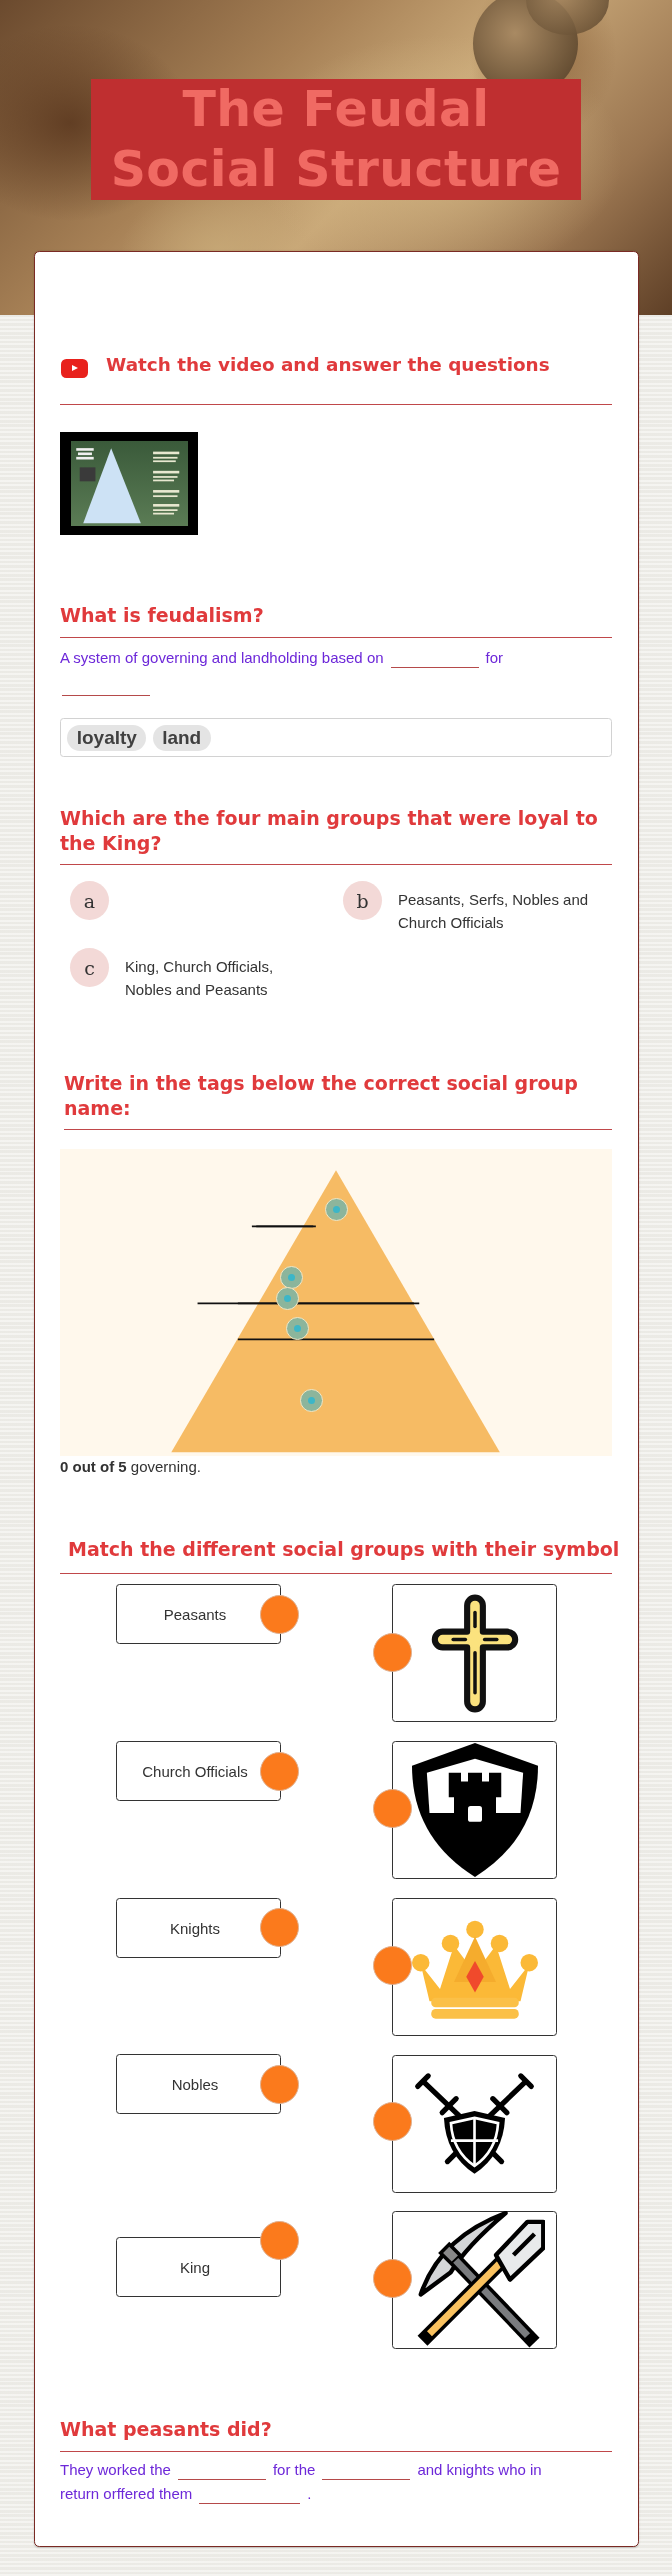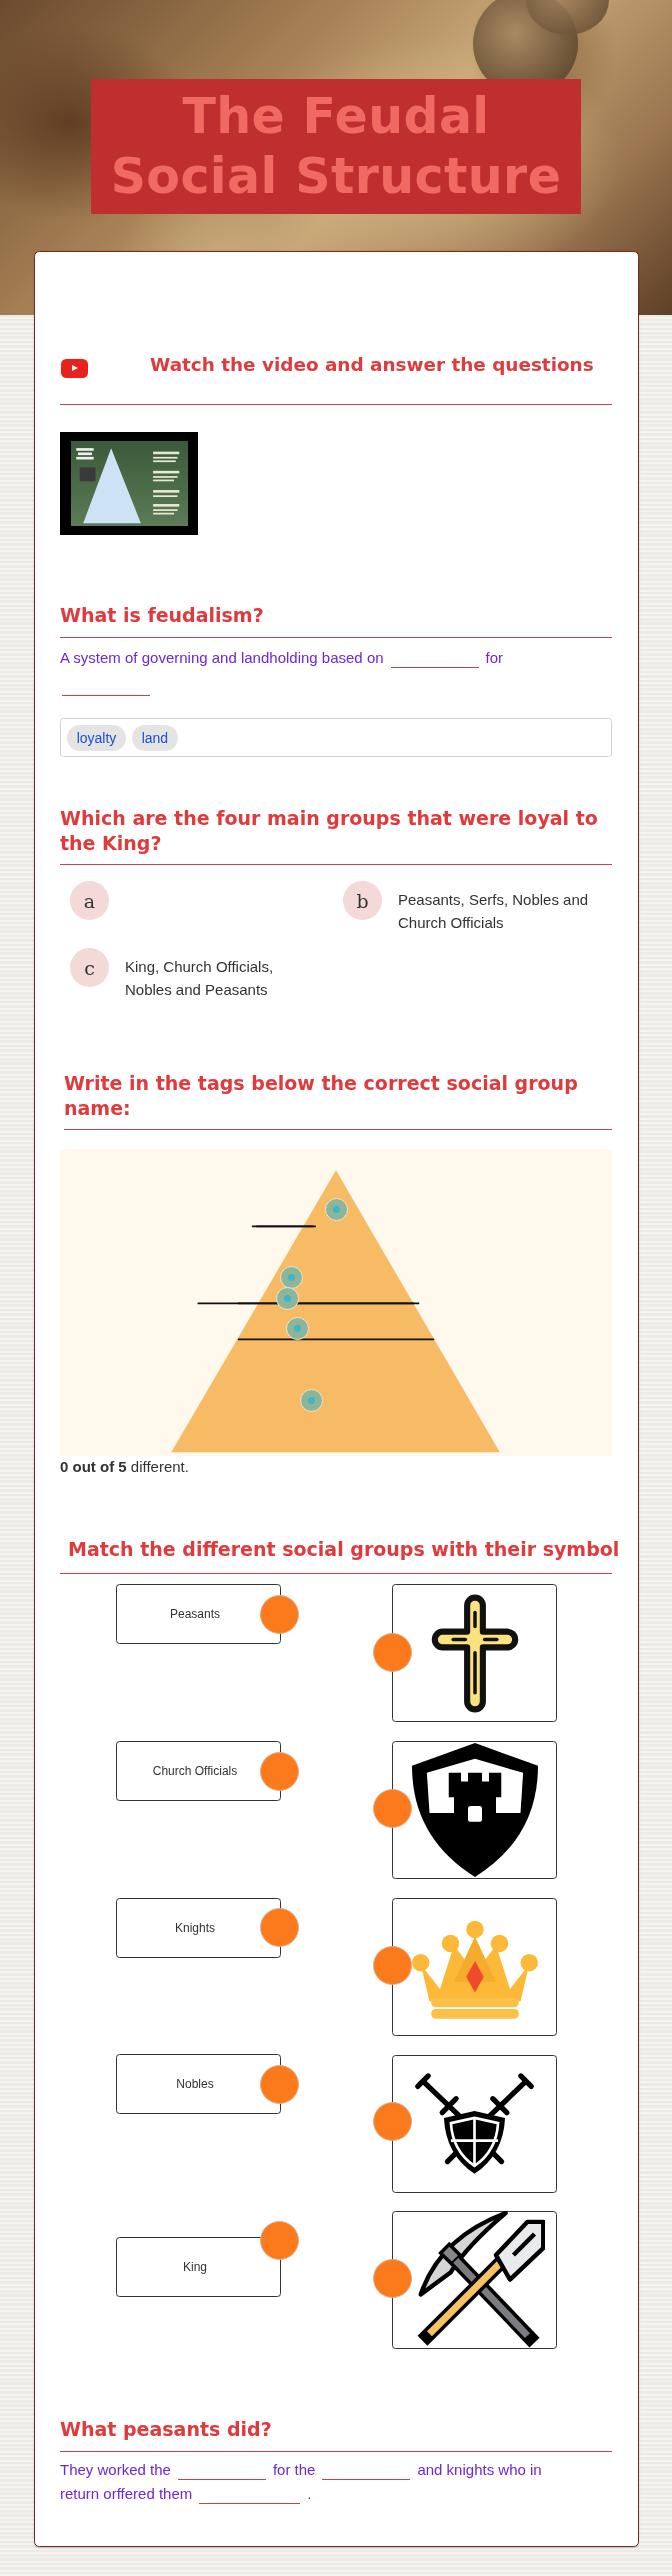"The Feudal" .title-banner { height: 135px -> 121px }
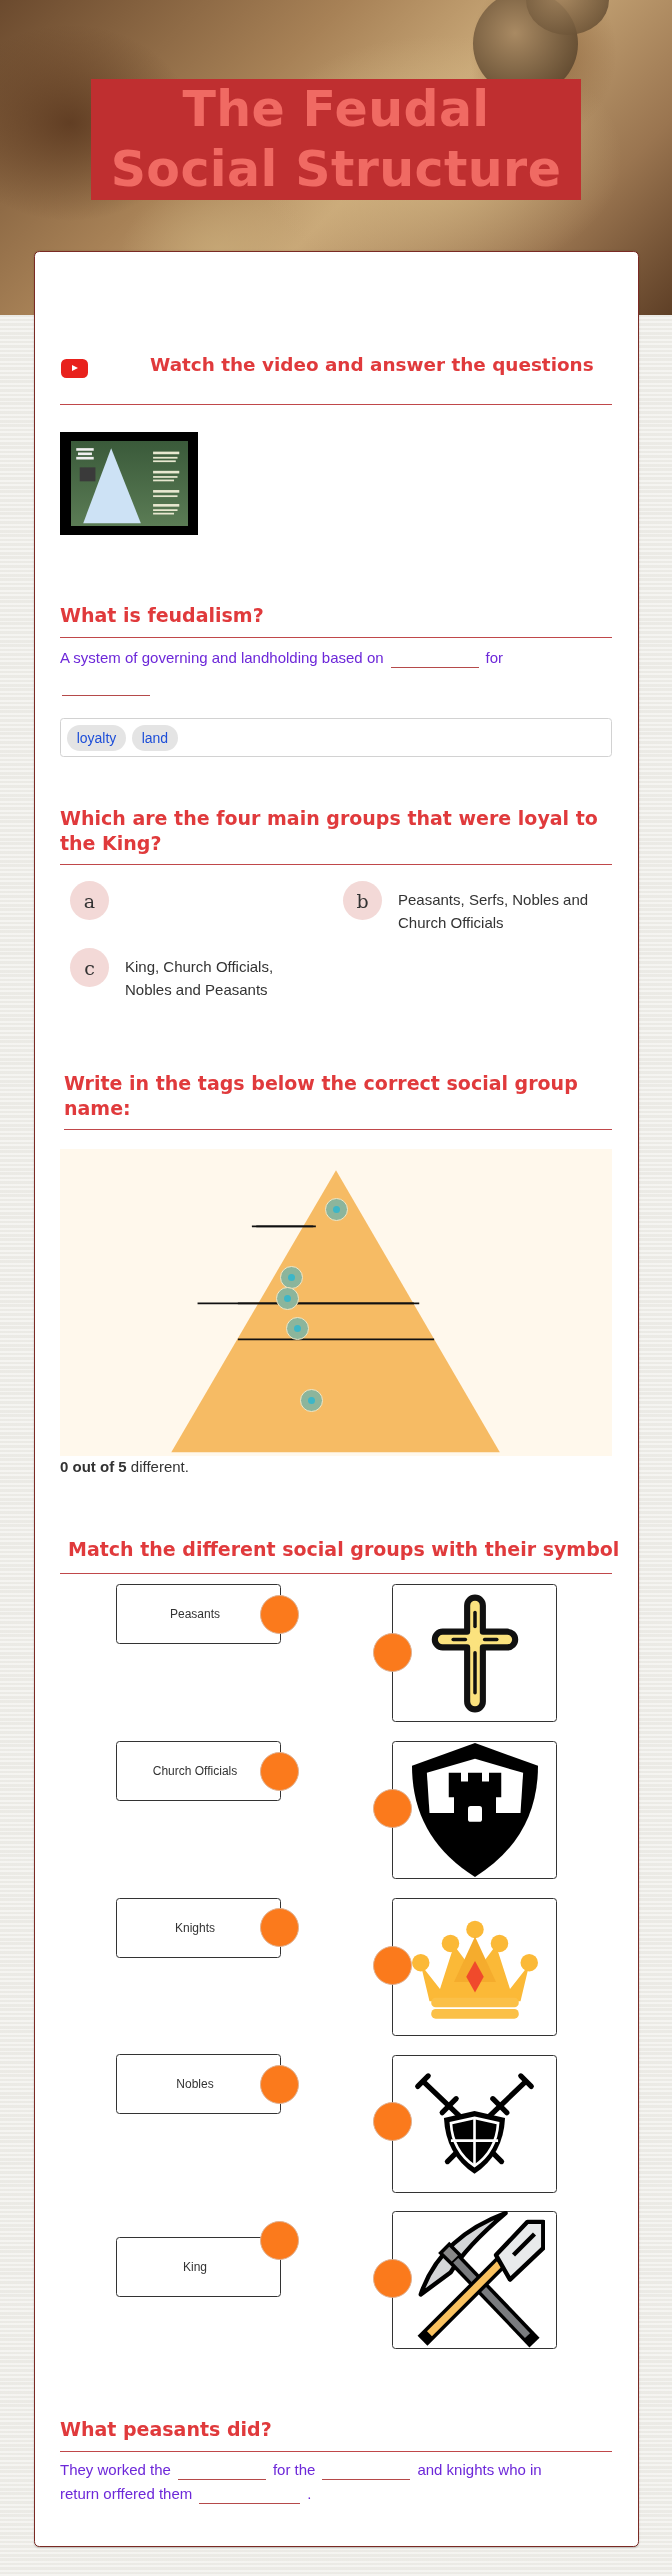"Watch the video and answer" div.heading { margin-left: 44px -> none }
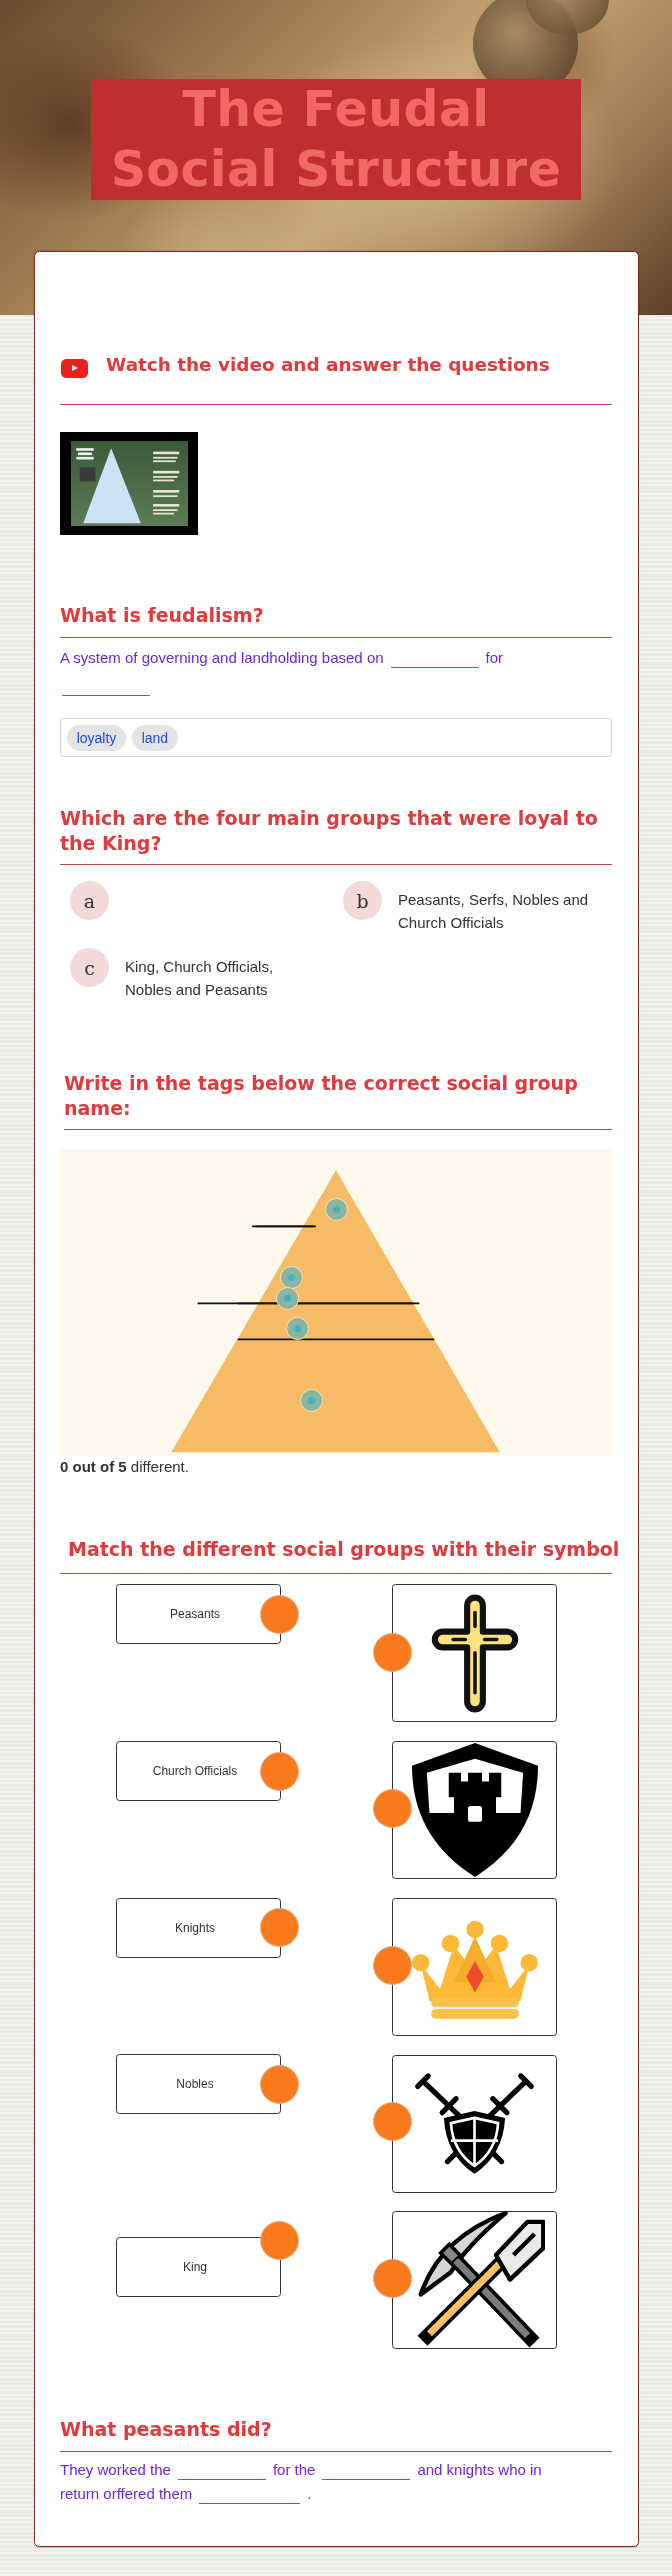"loyalty" .tag { color: #1d4ed8 -> #404040; font-size: 14px -> 19px; font-weight: none -> bold }
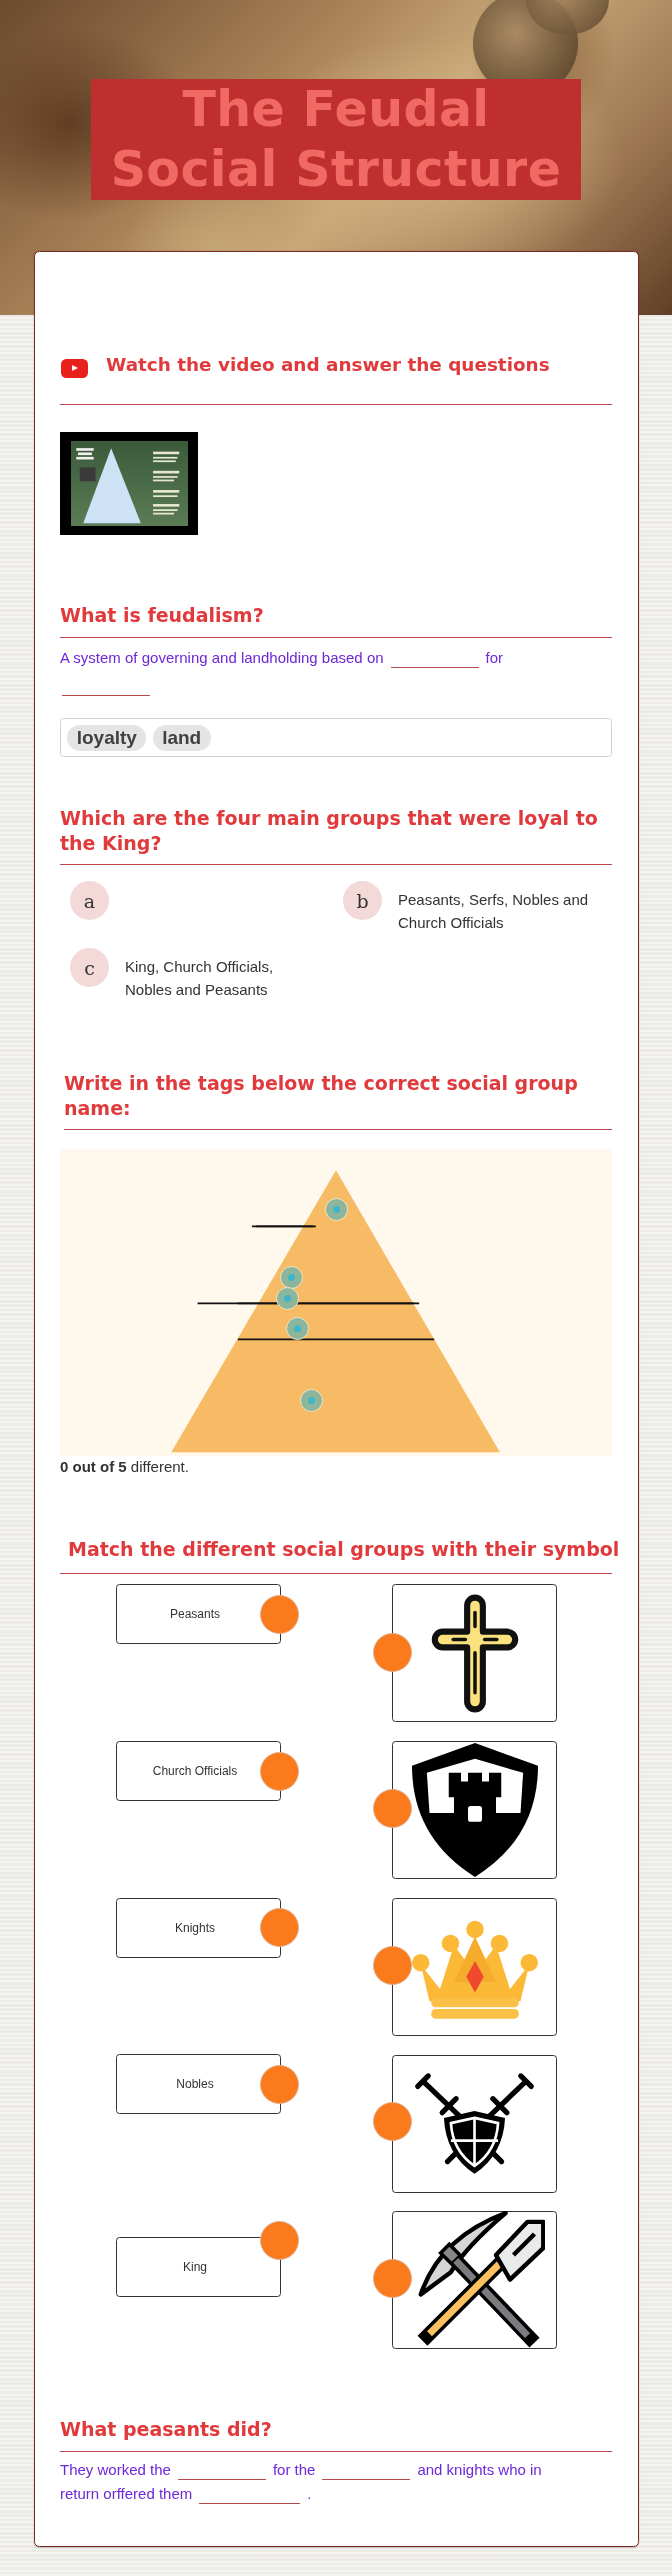"different." span { text: different -> governing }
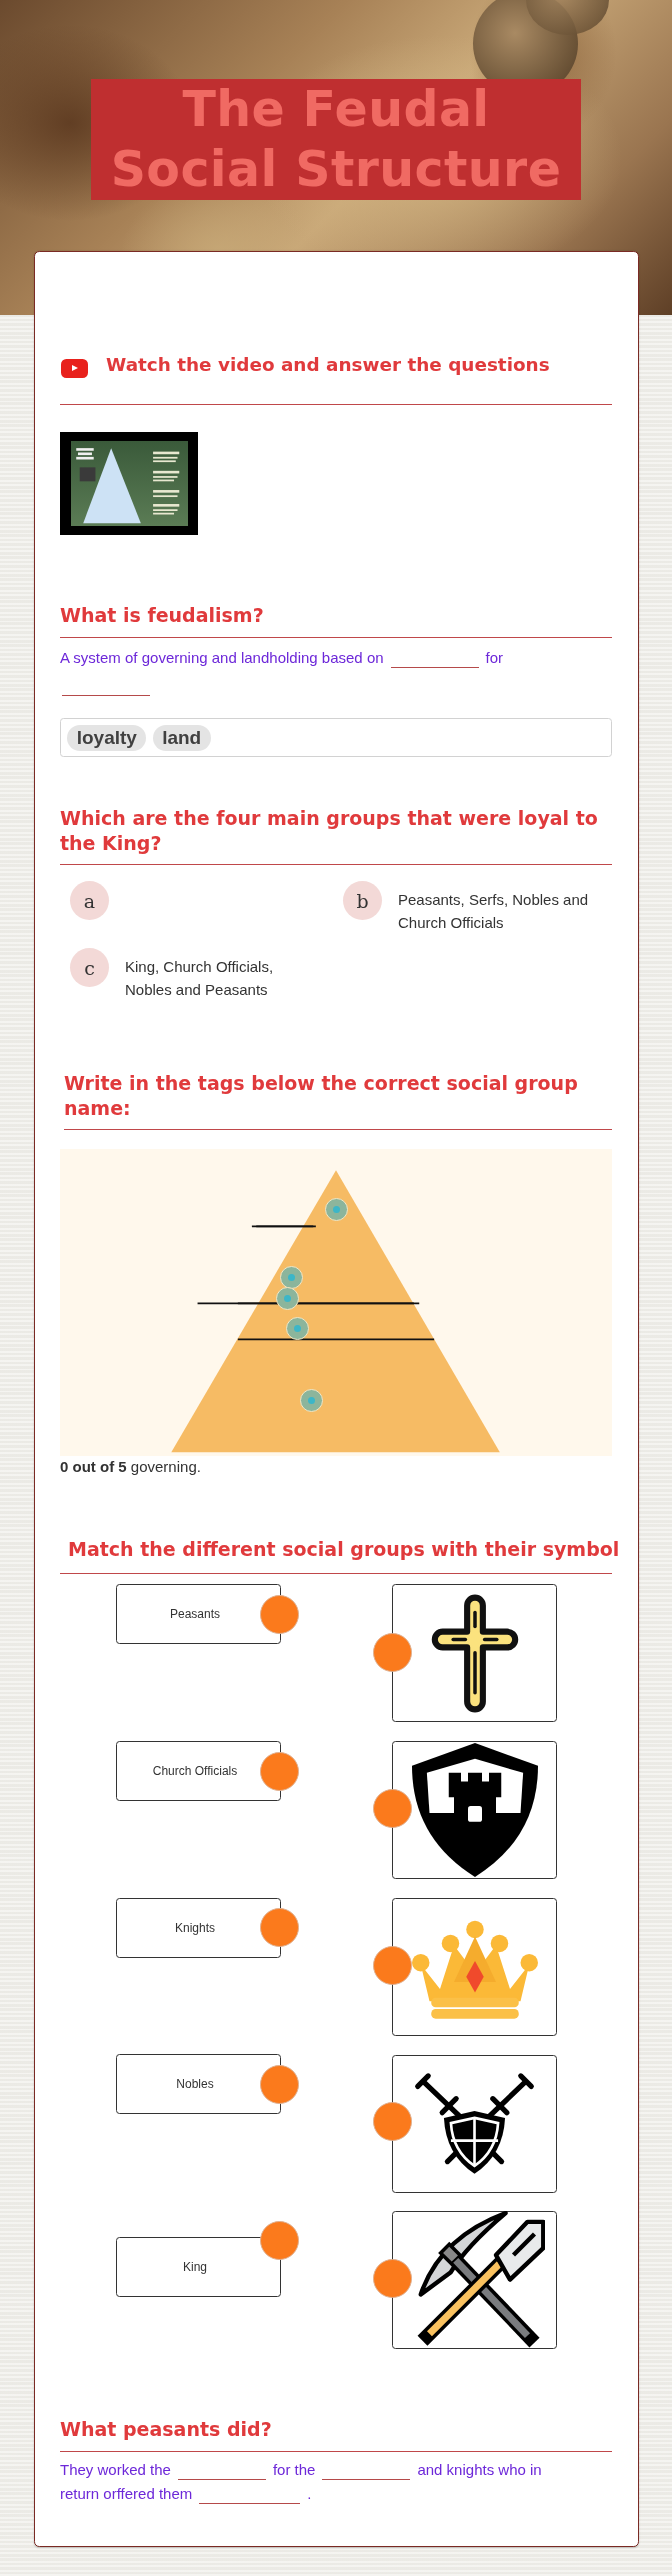"Peasants" .match-left { font-size: 12px -> 15px }
